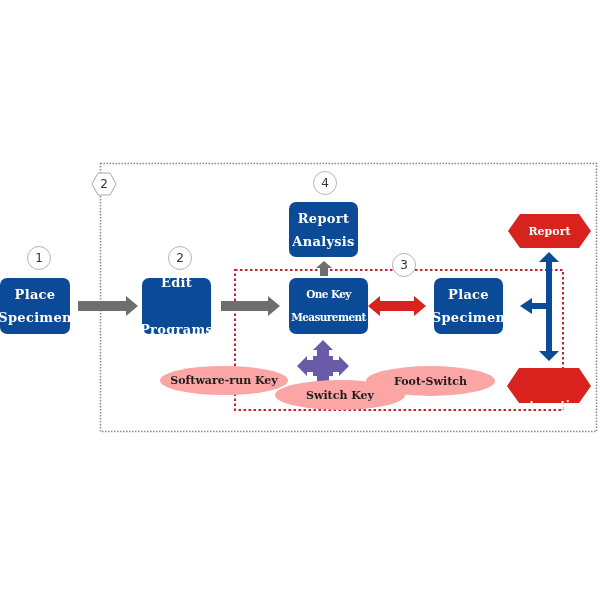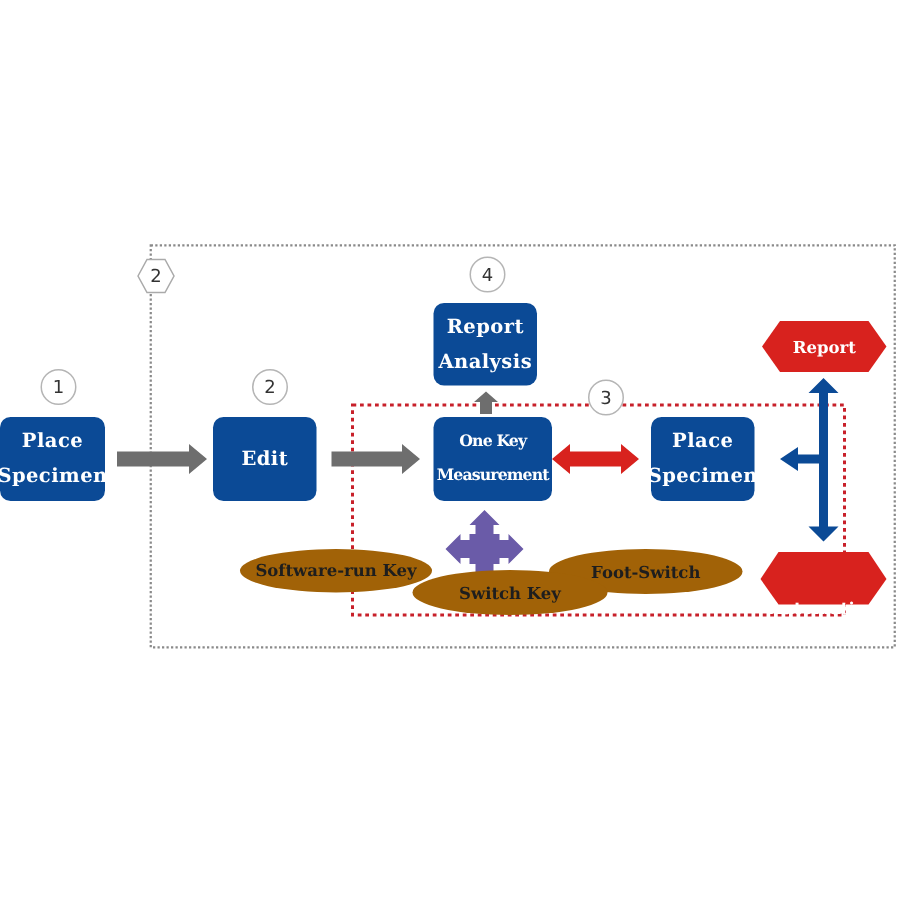"Programs" span { html: none -> <span>Programs</span> }
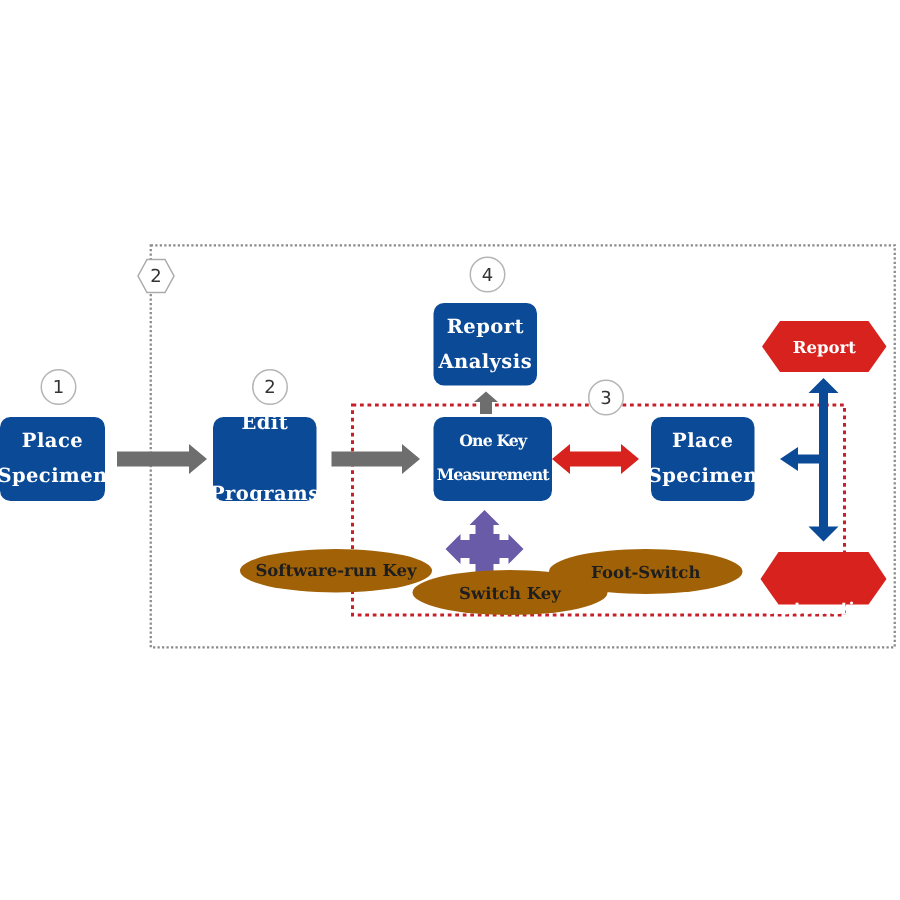"Software-run Key" .ellipse { background: #a16207 -> #fca5a5 }
